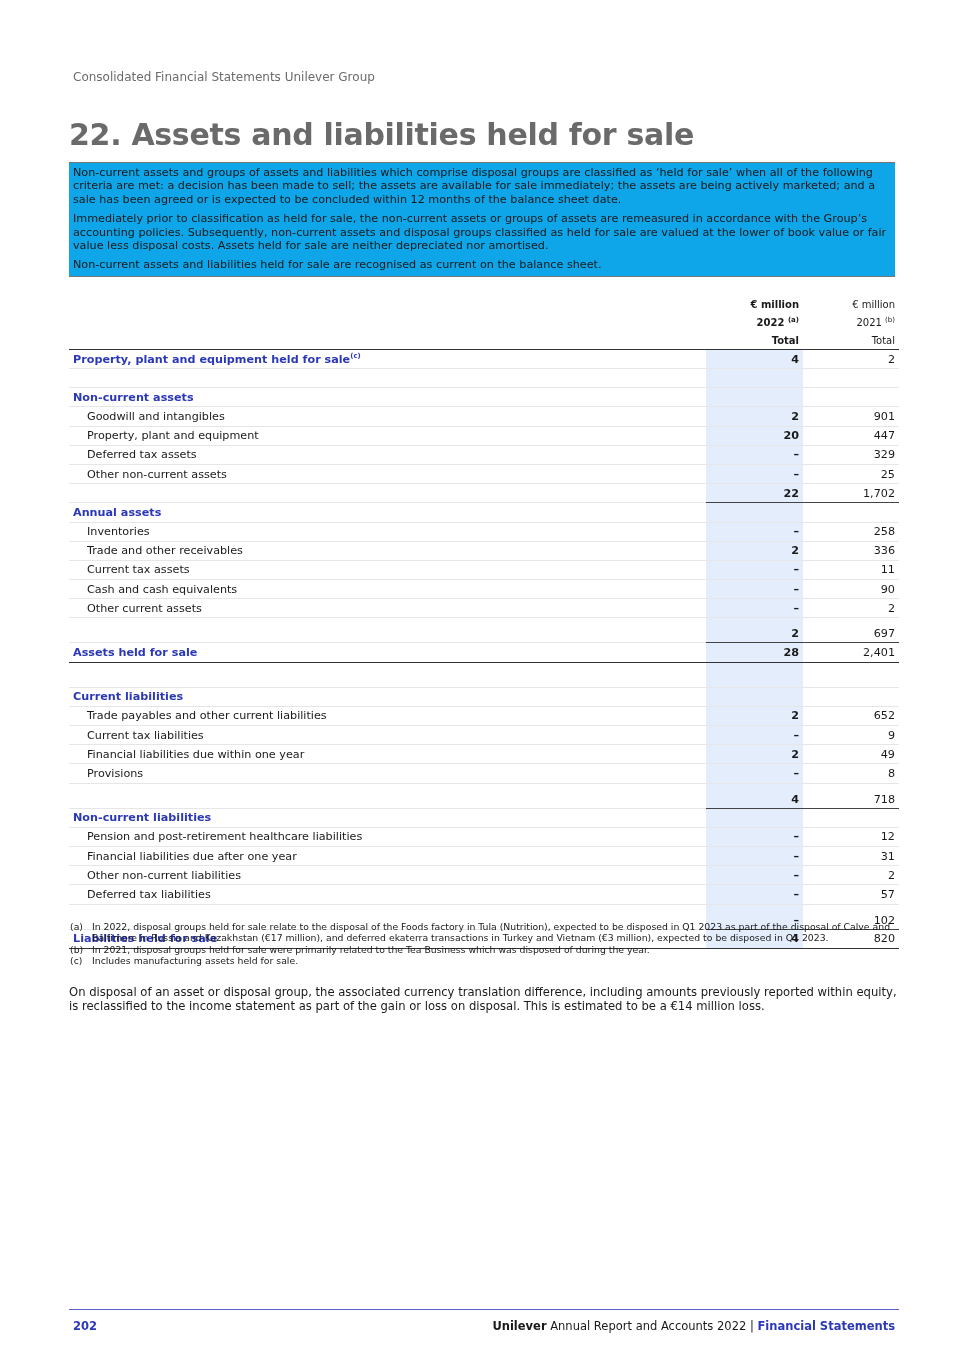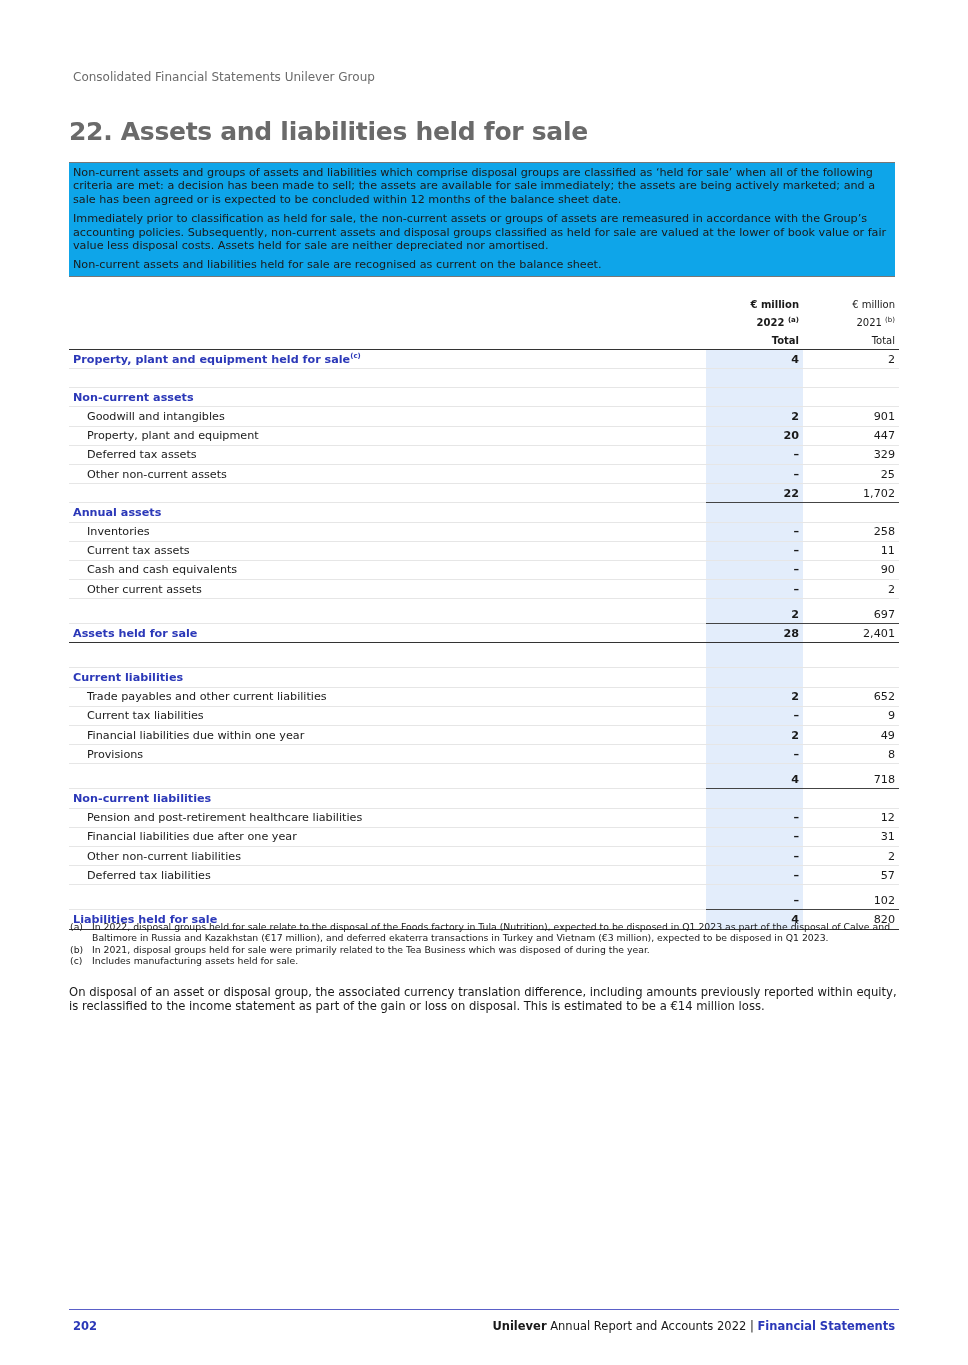"22. Assets and liabilities held" .page-title { font-size: 25px -> 30px }
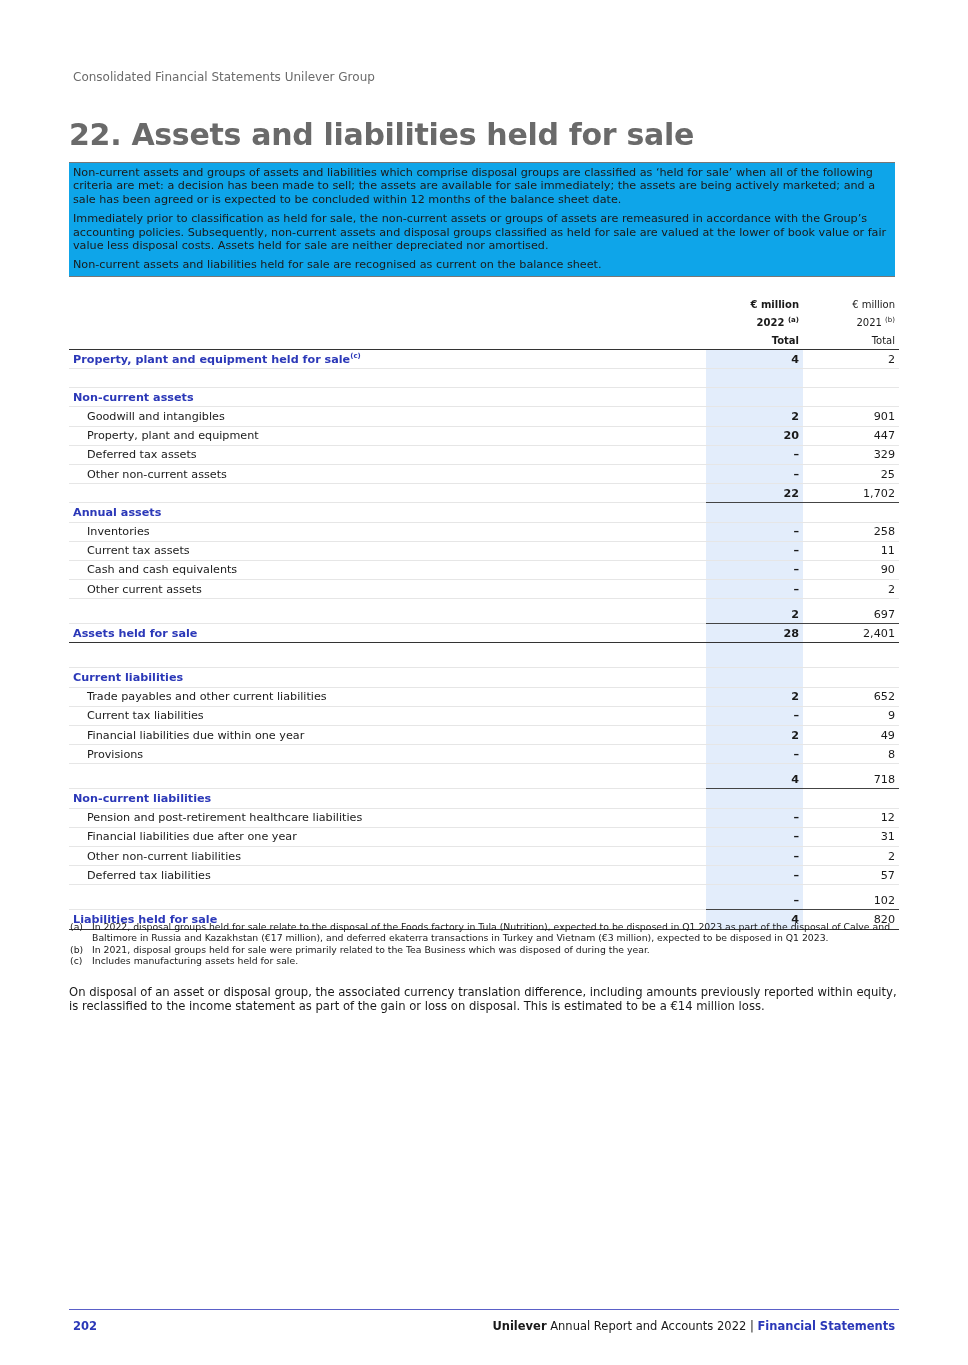"Trade and other receivables" tr.item { html: none -> <tr> <td>Trade and other receivables</td> <td>2</td> <td>336</td> </tr> }
